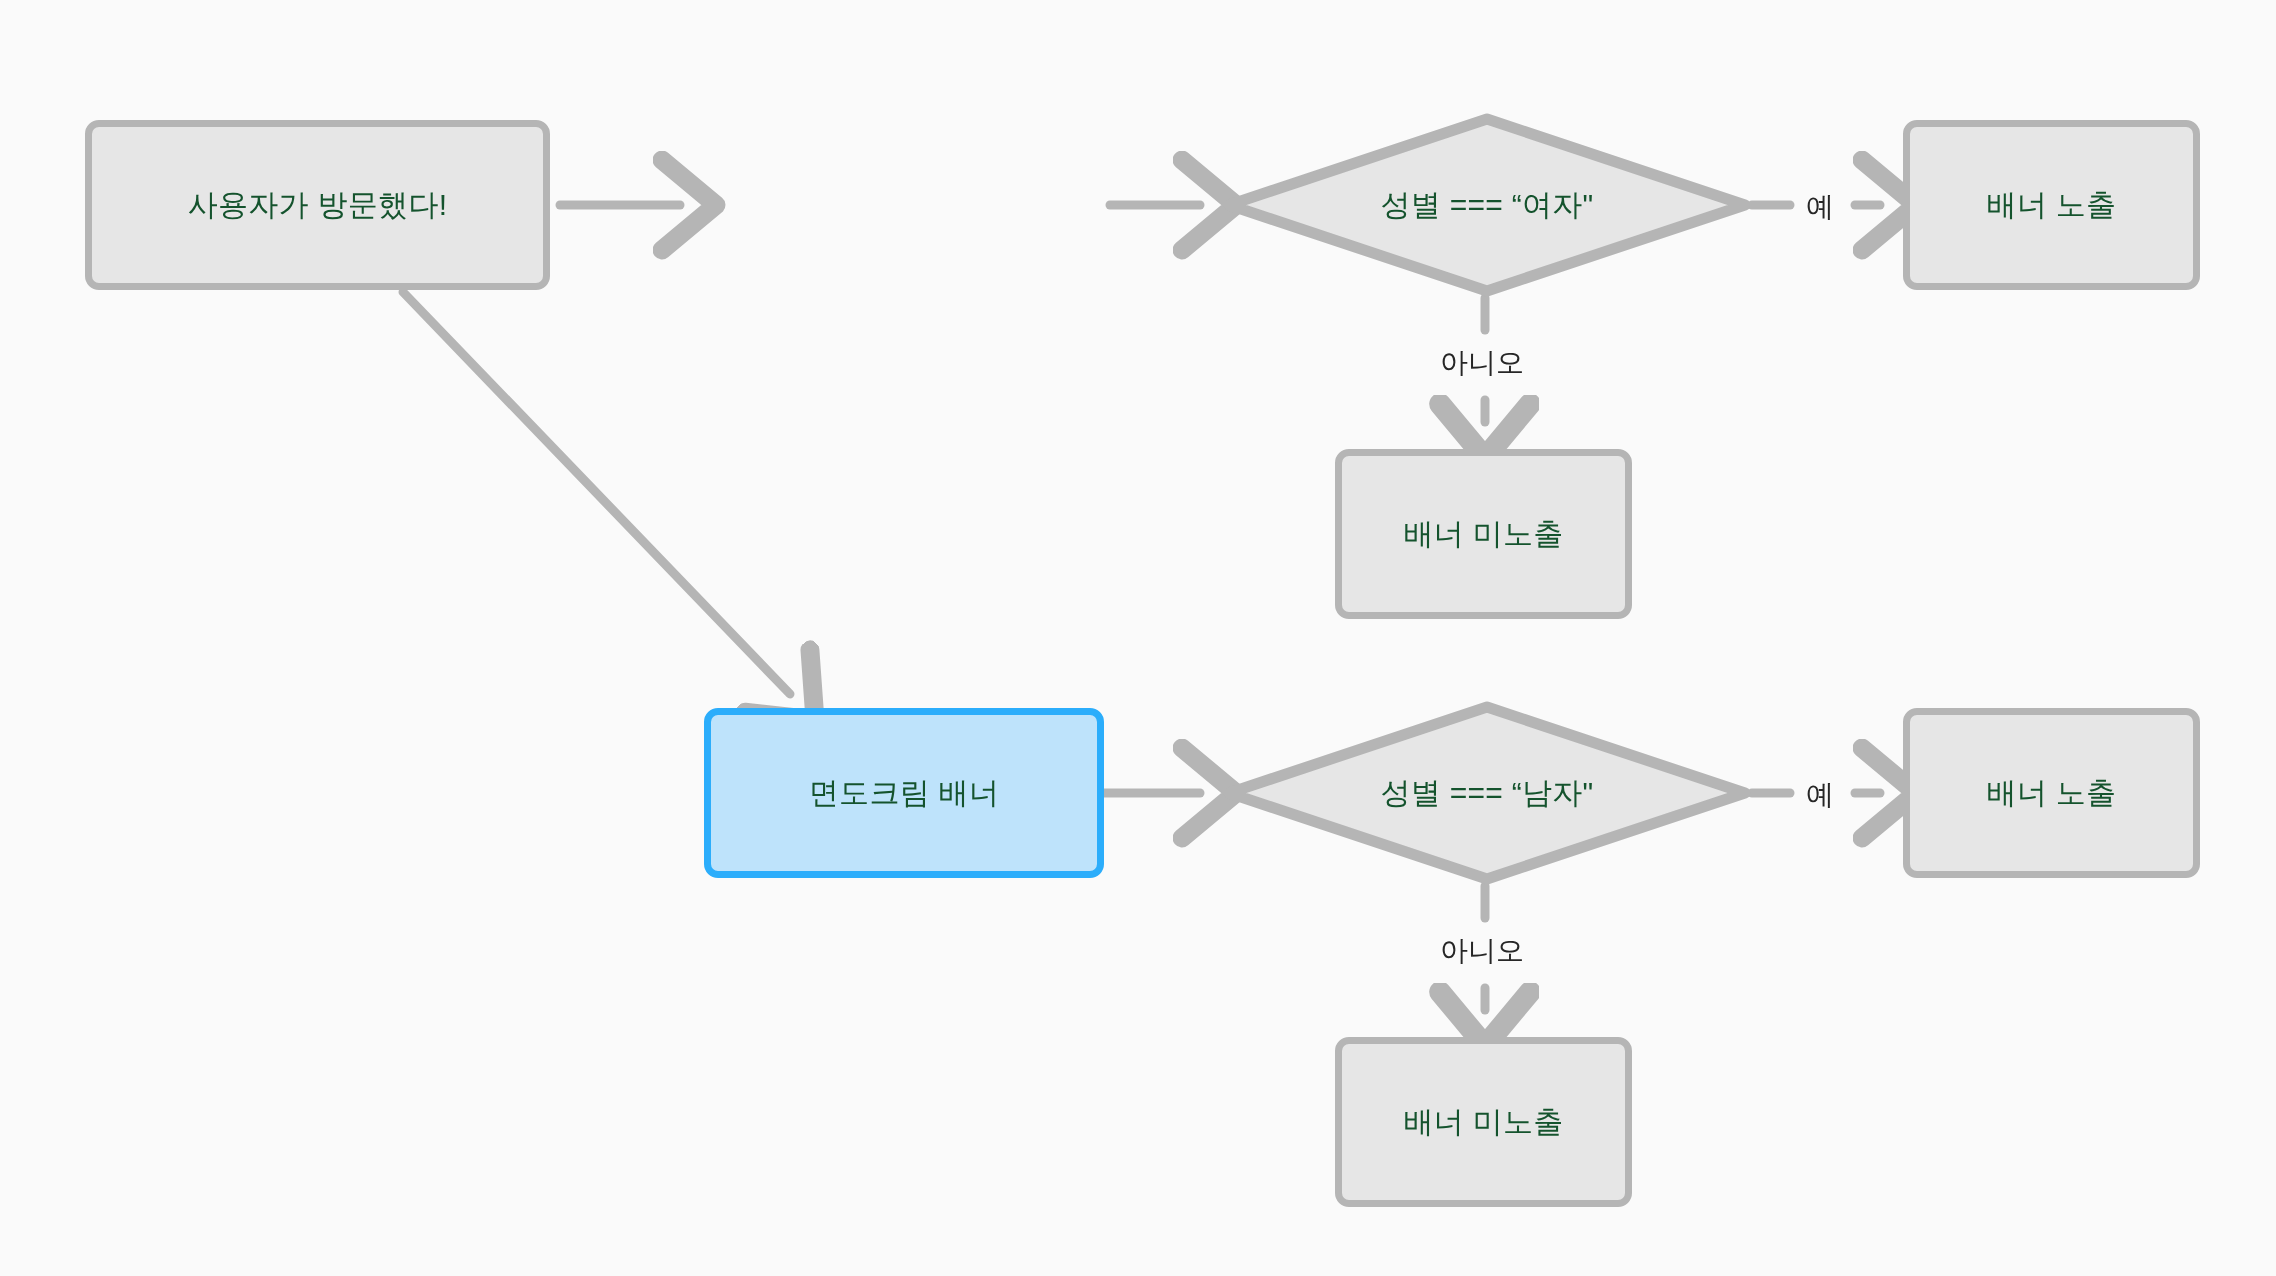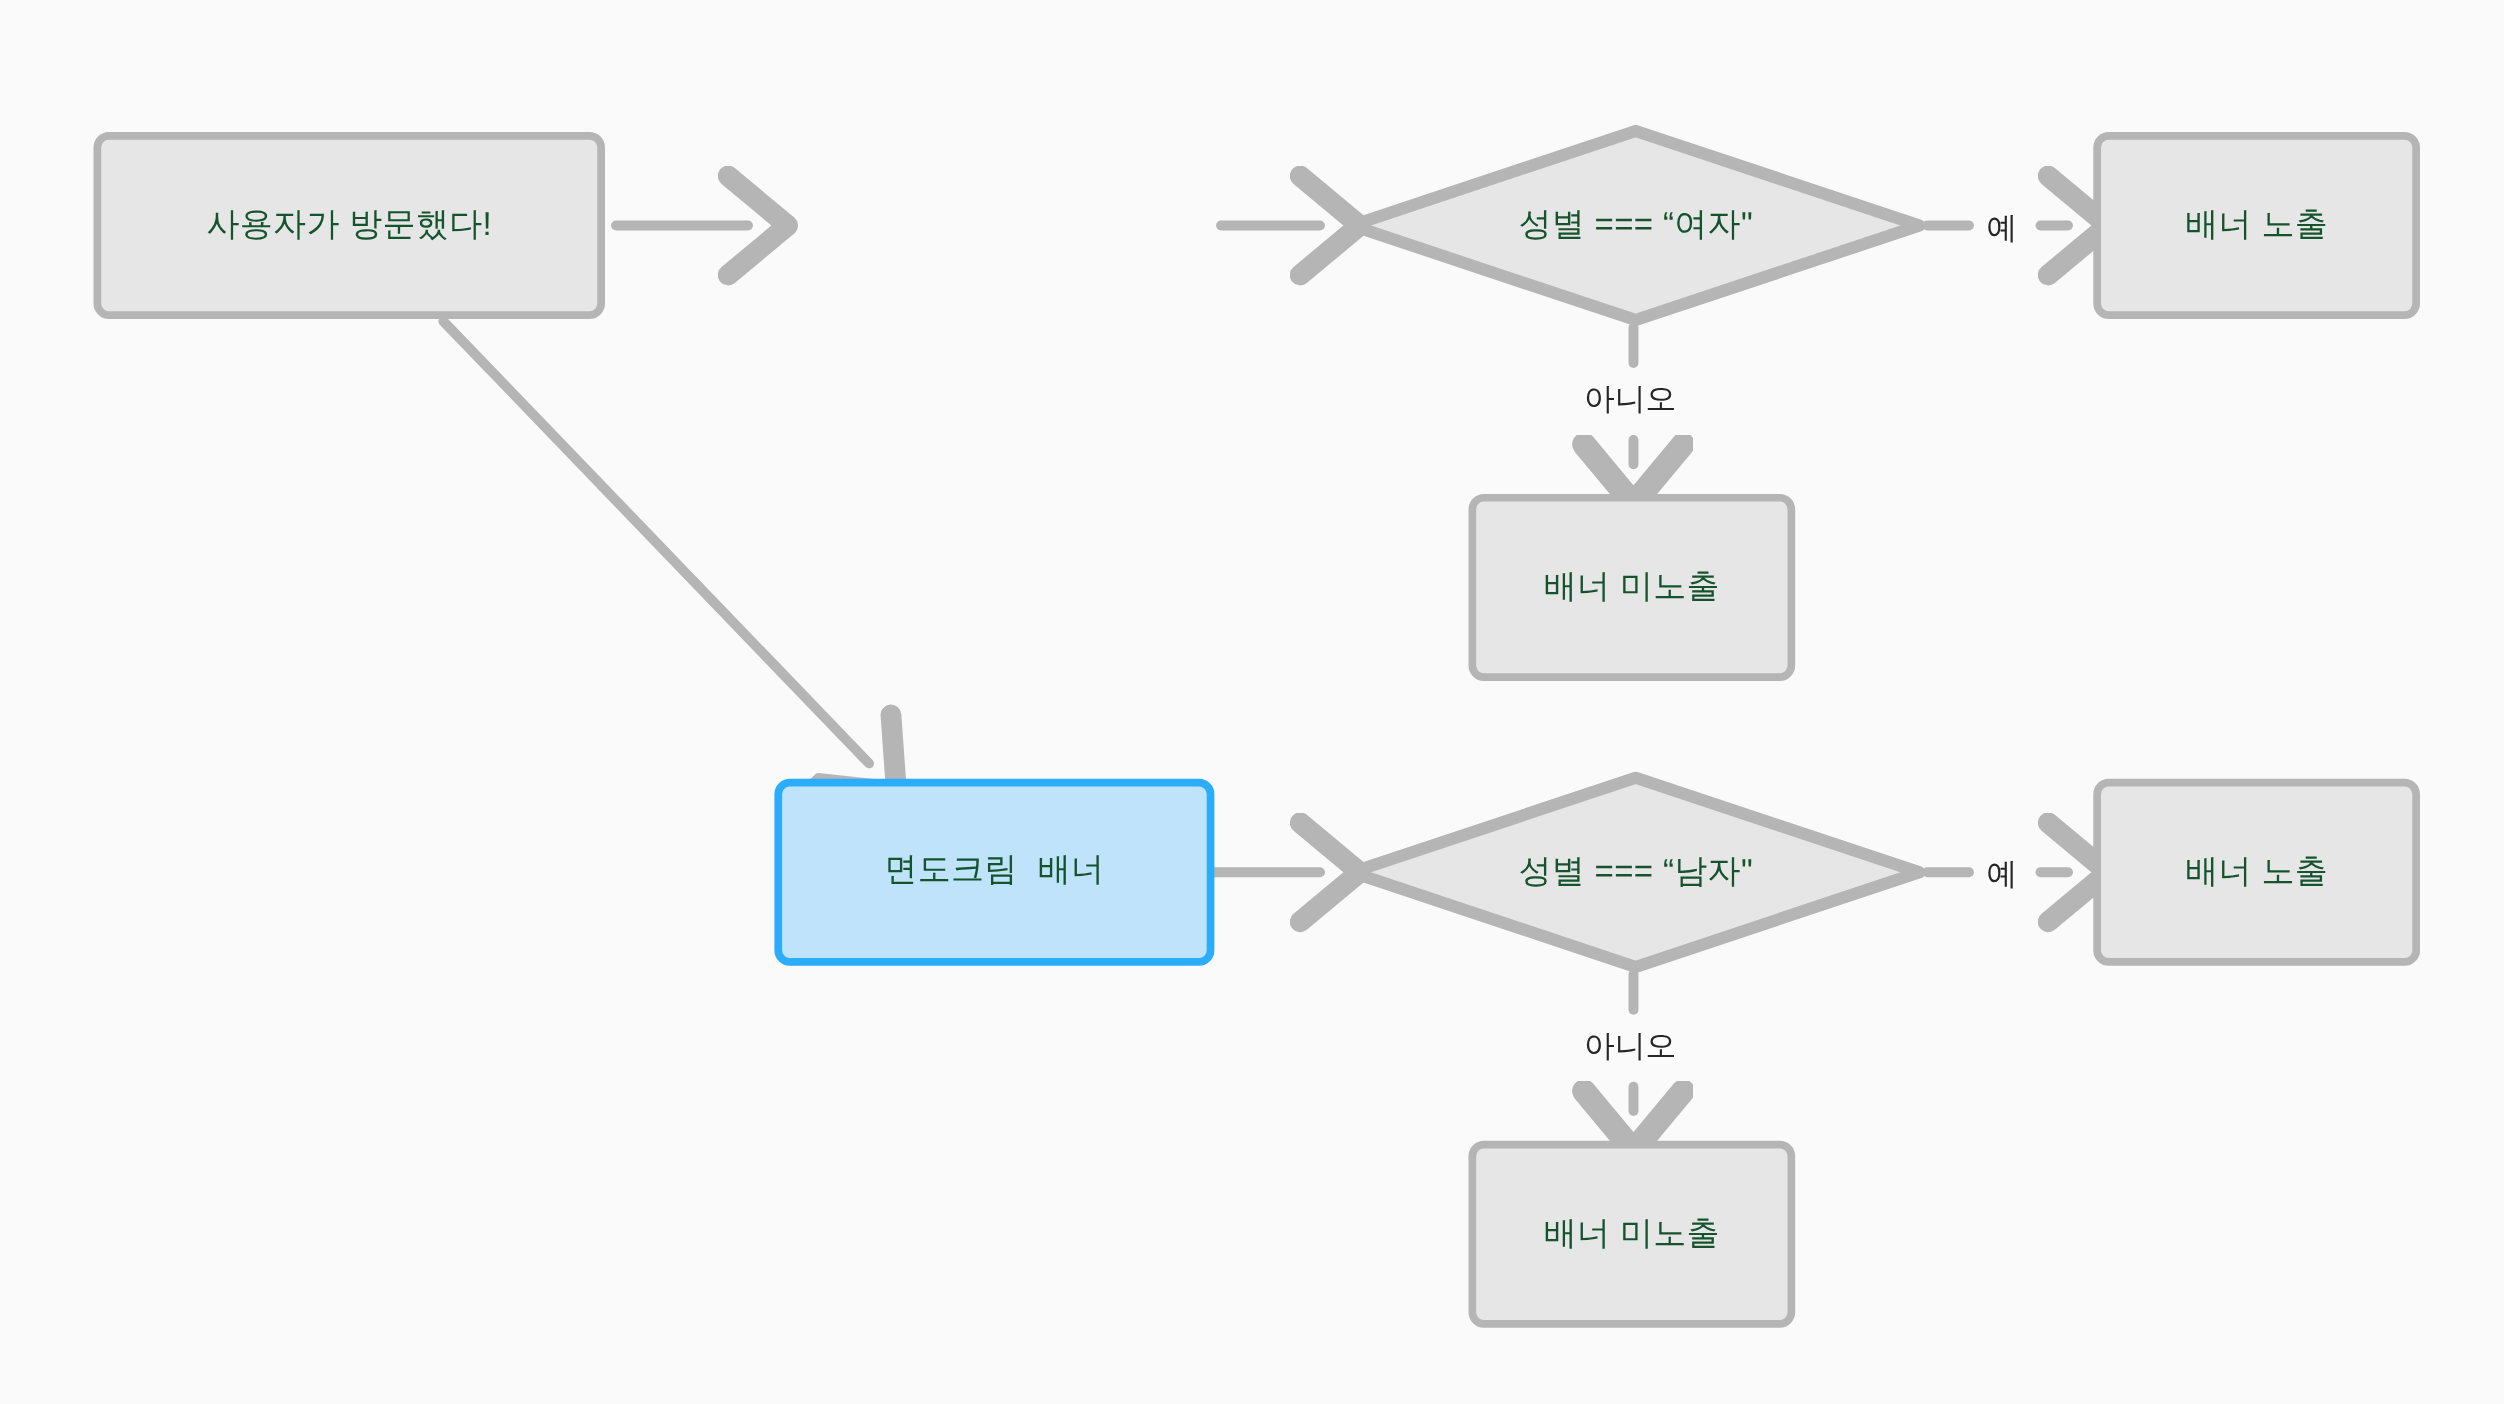"면도크림 배너" div.rect-node { font-family: Liberation Mono, monospace -> none }
